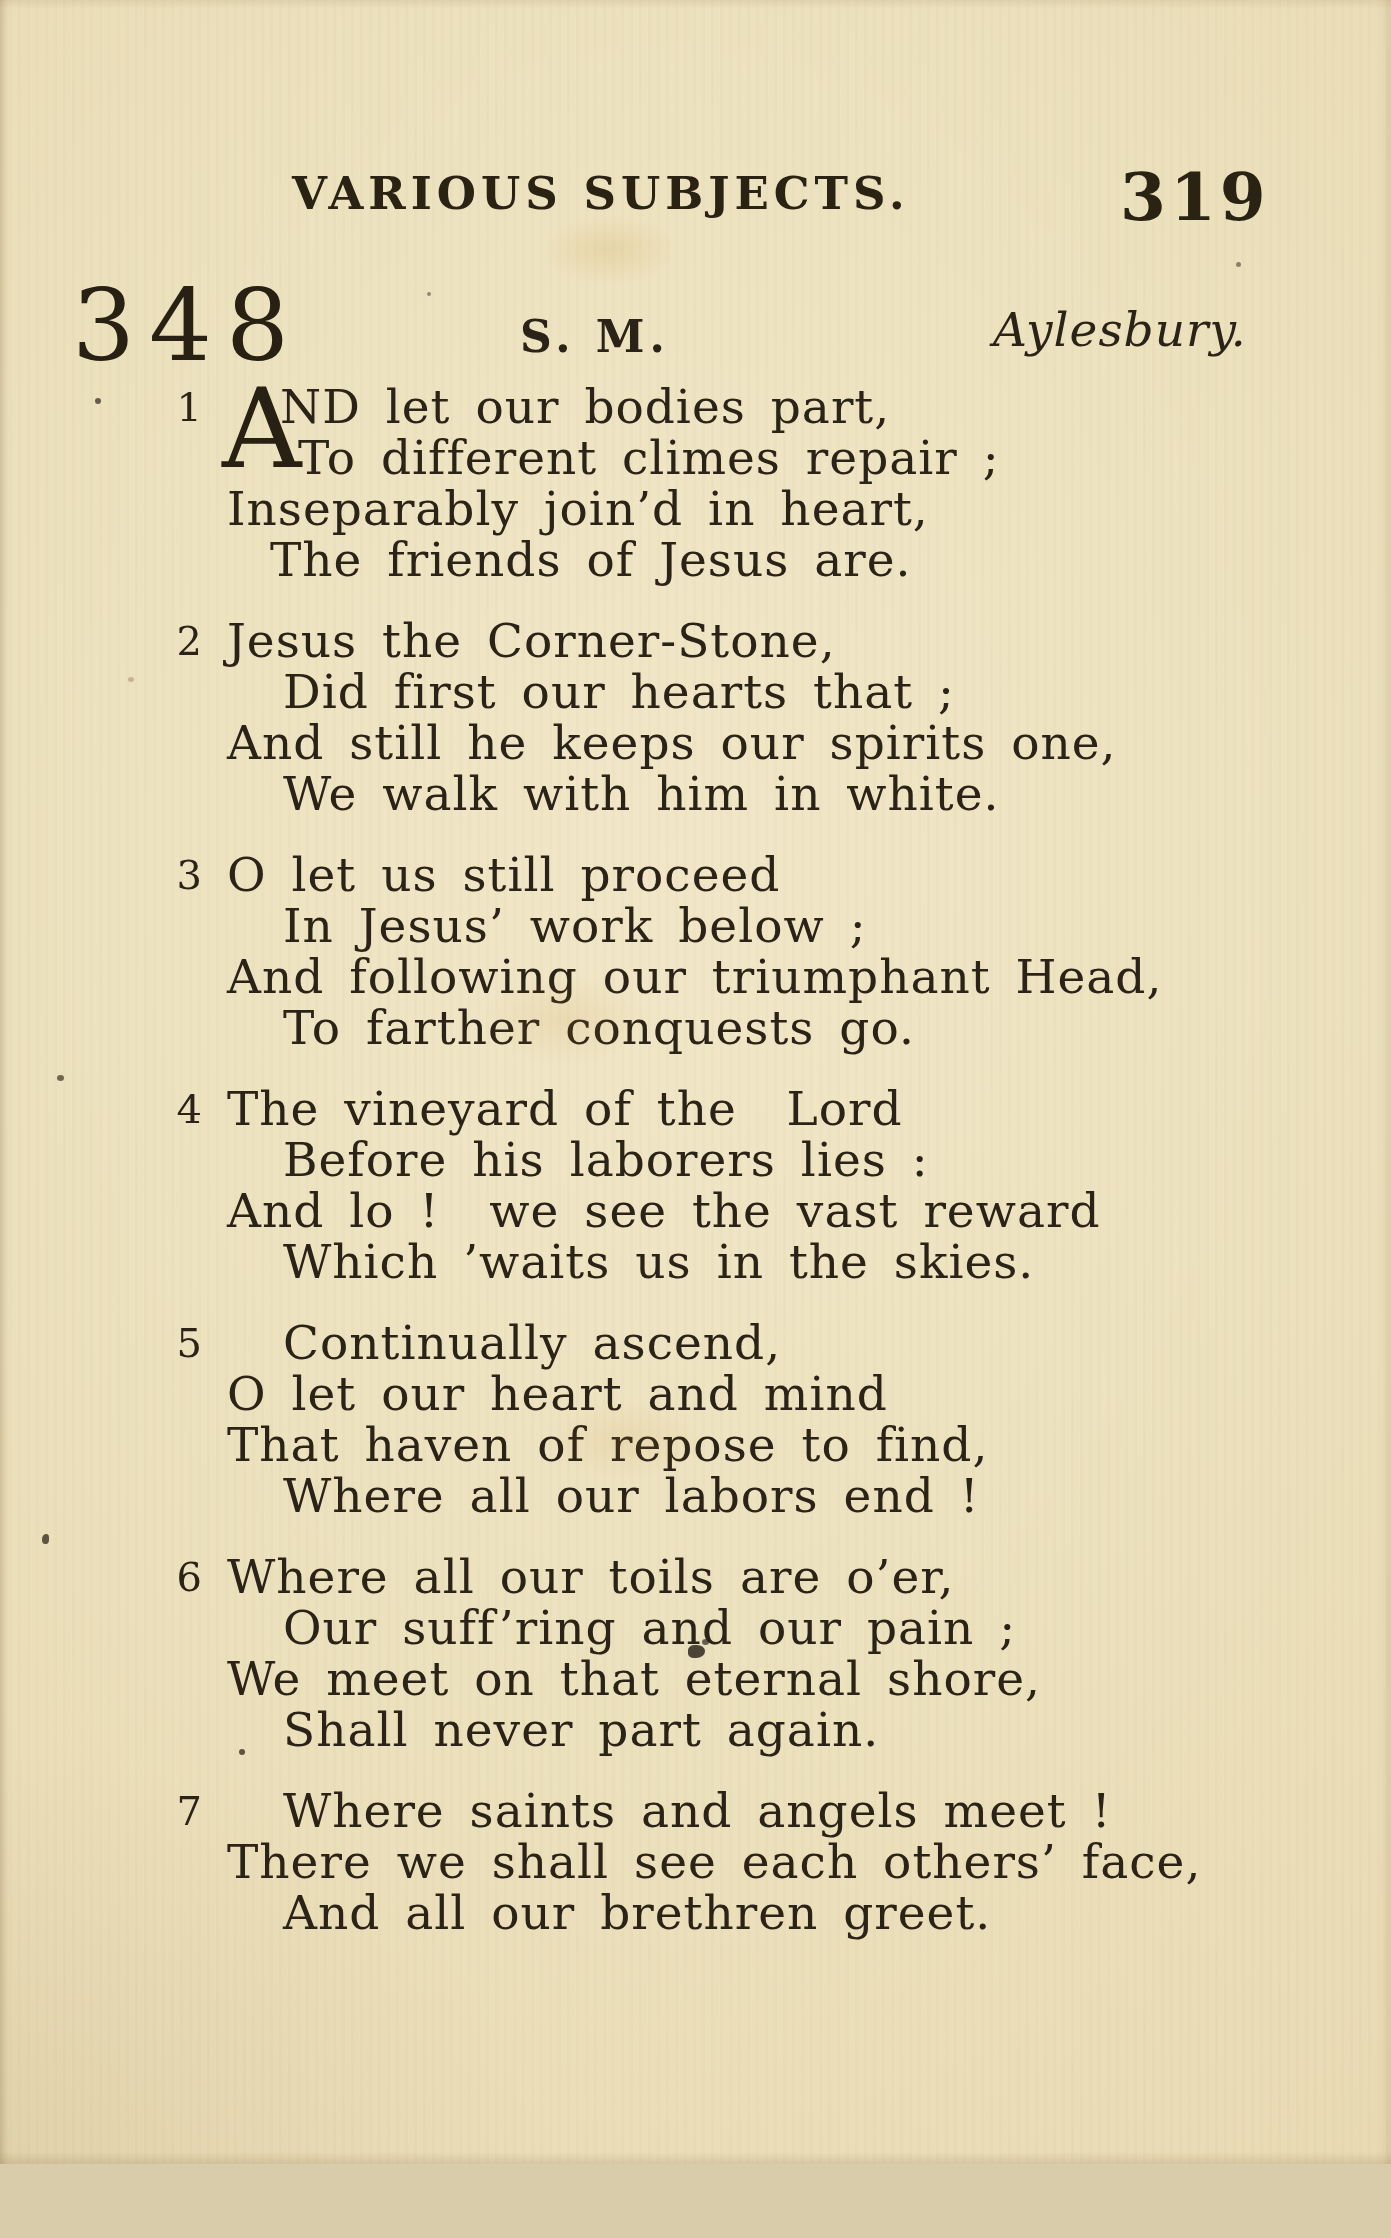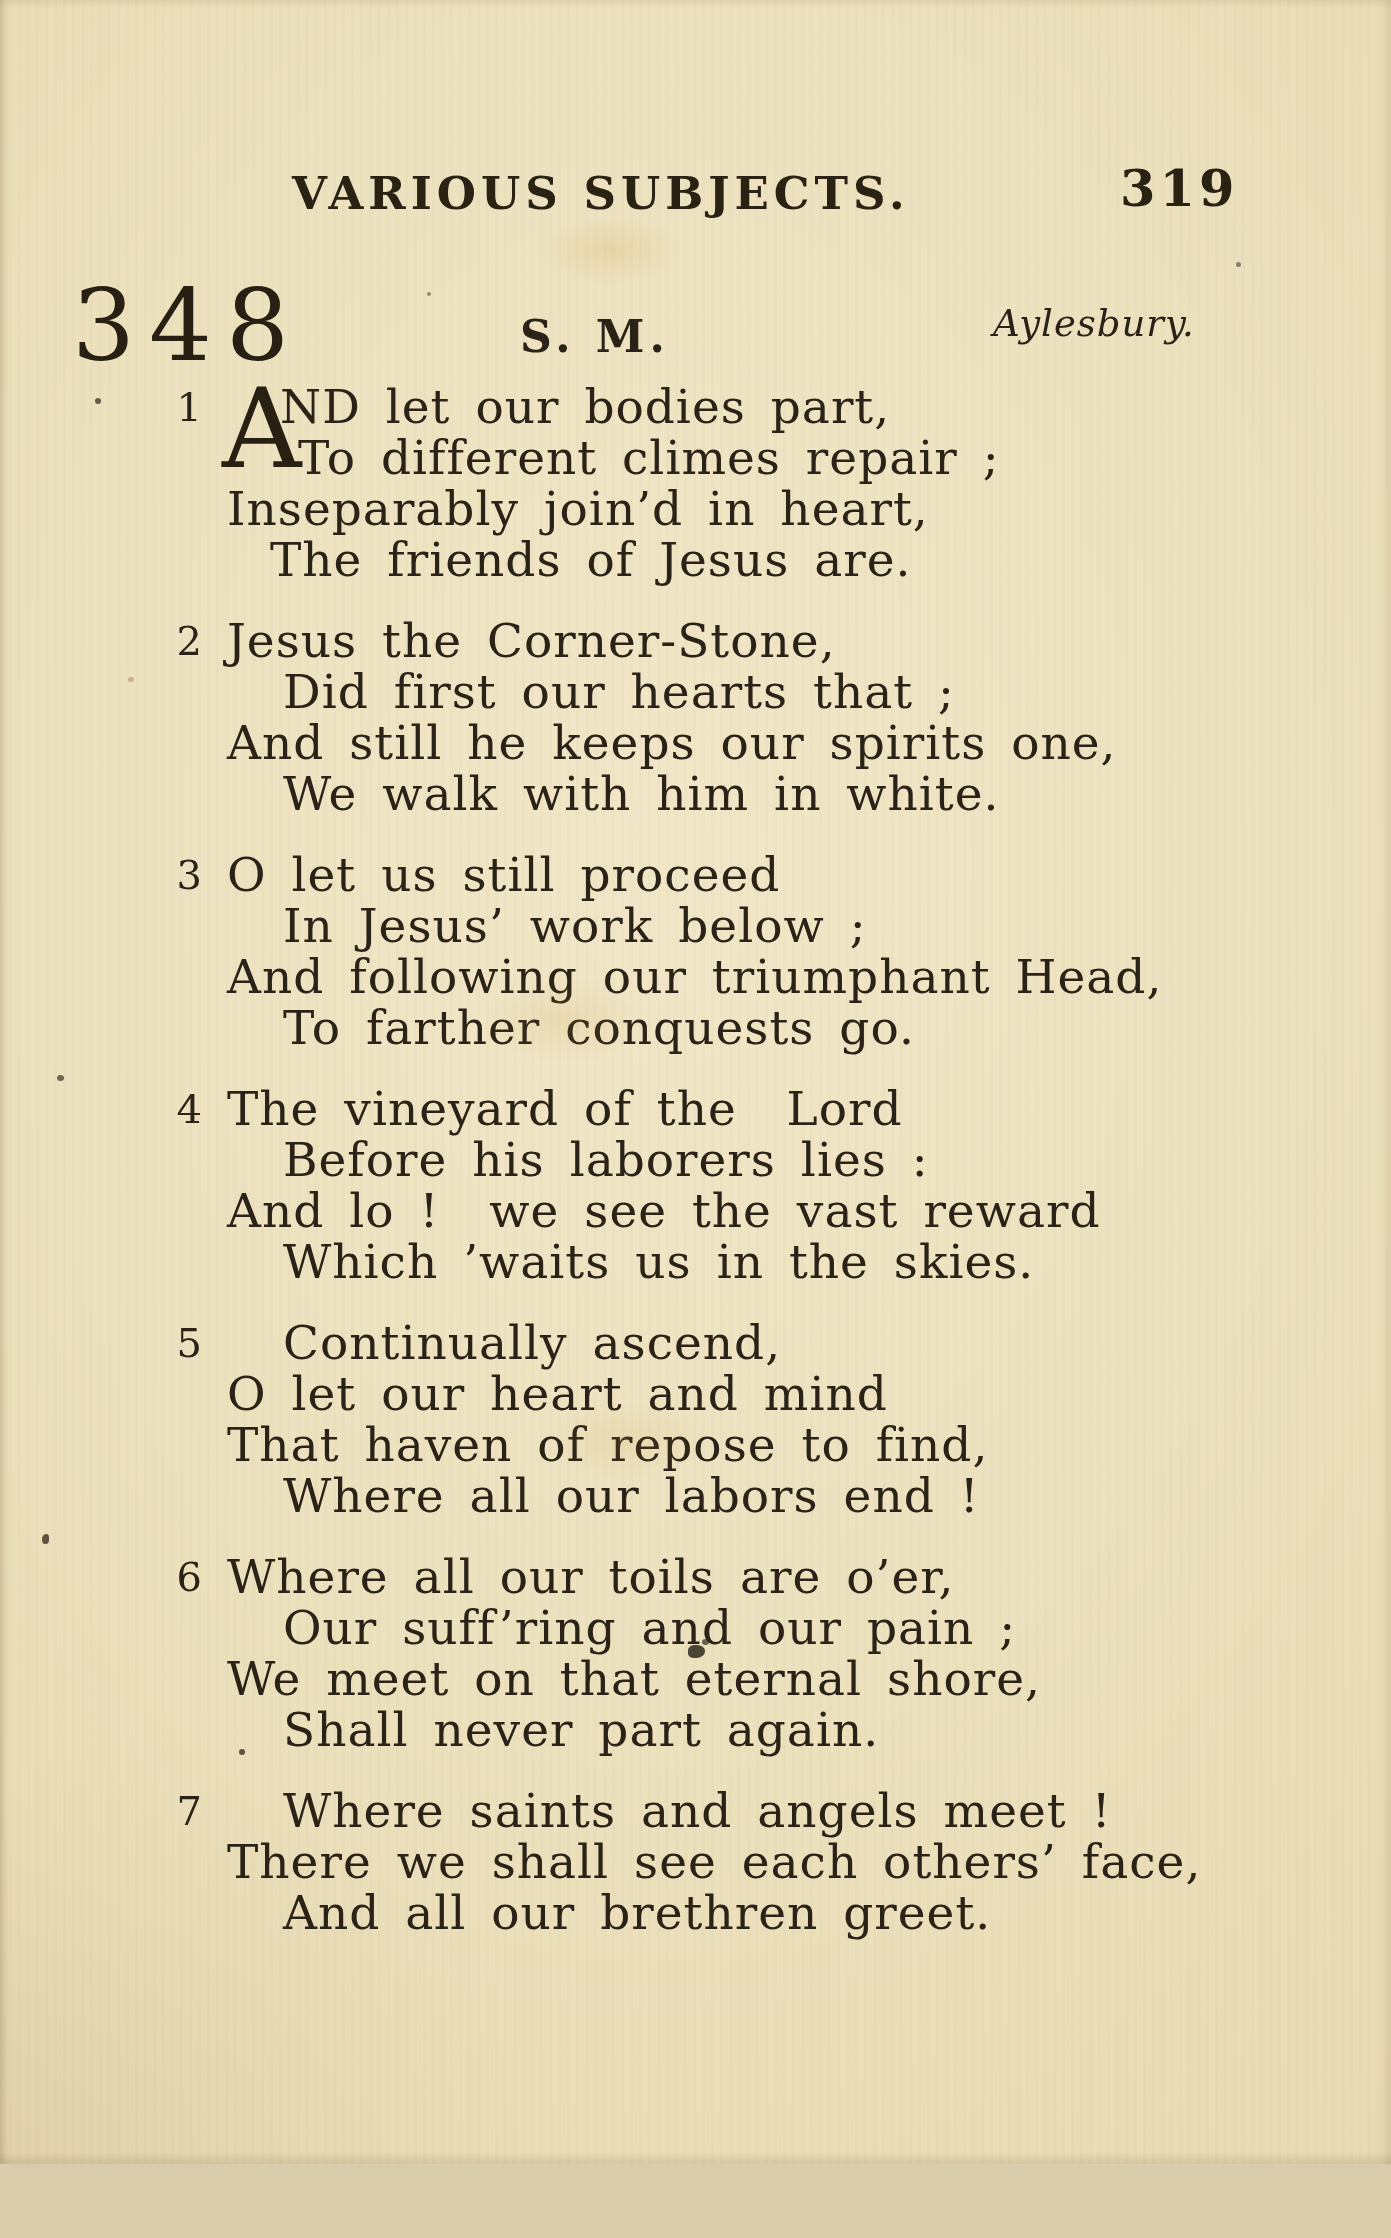"319" .page-number { font-size: 51px -> 66px }
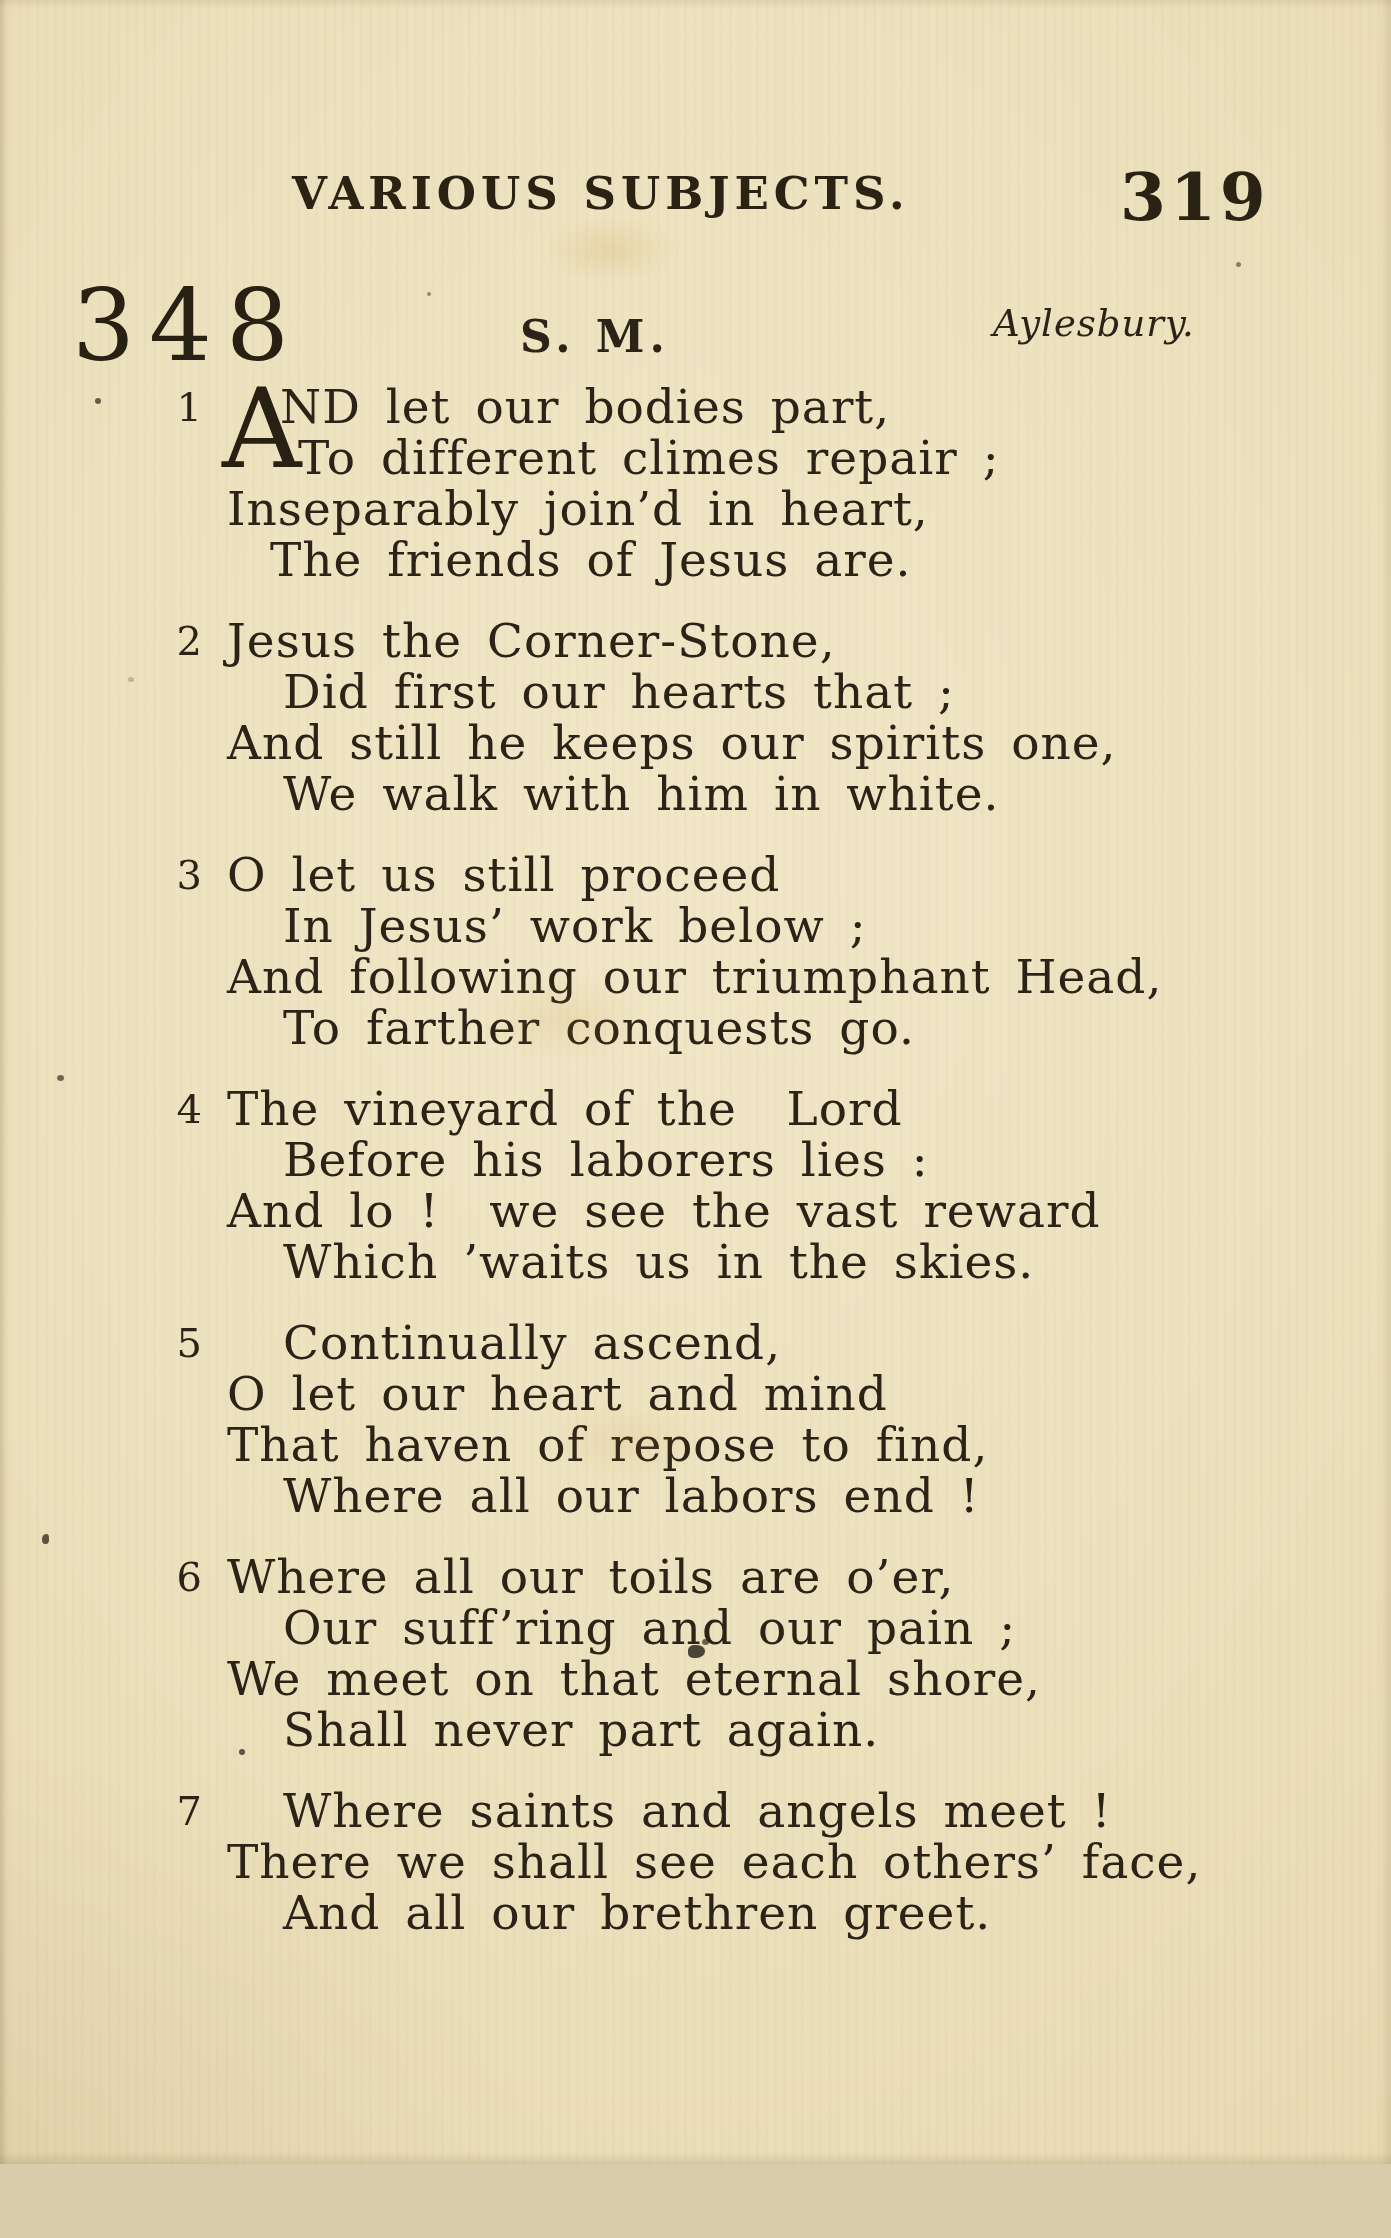"Aylesbury." .hymn-tune { font-size: 37px -> 47px }
